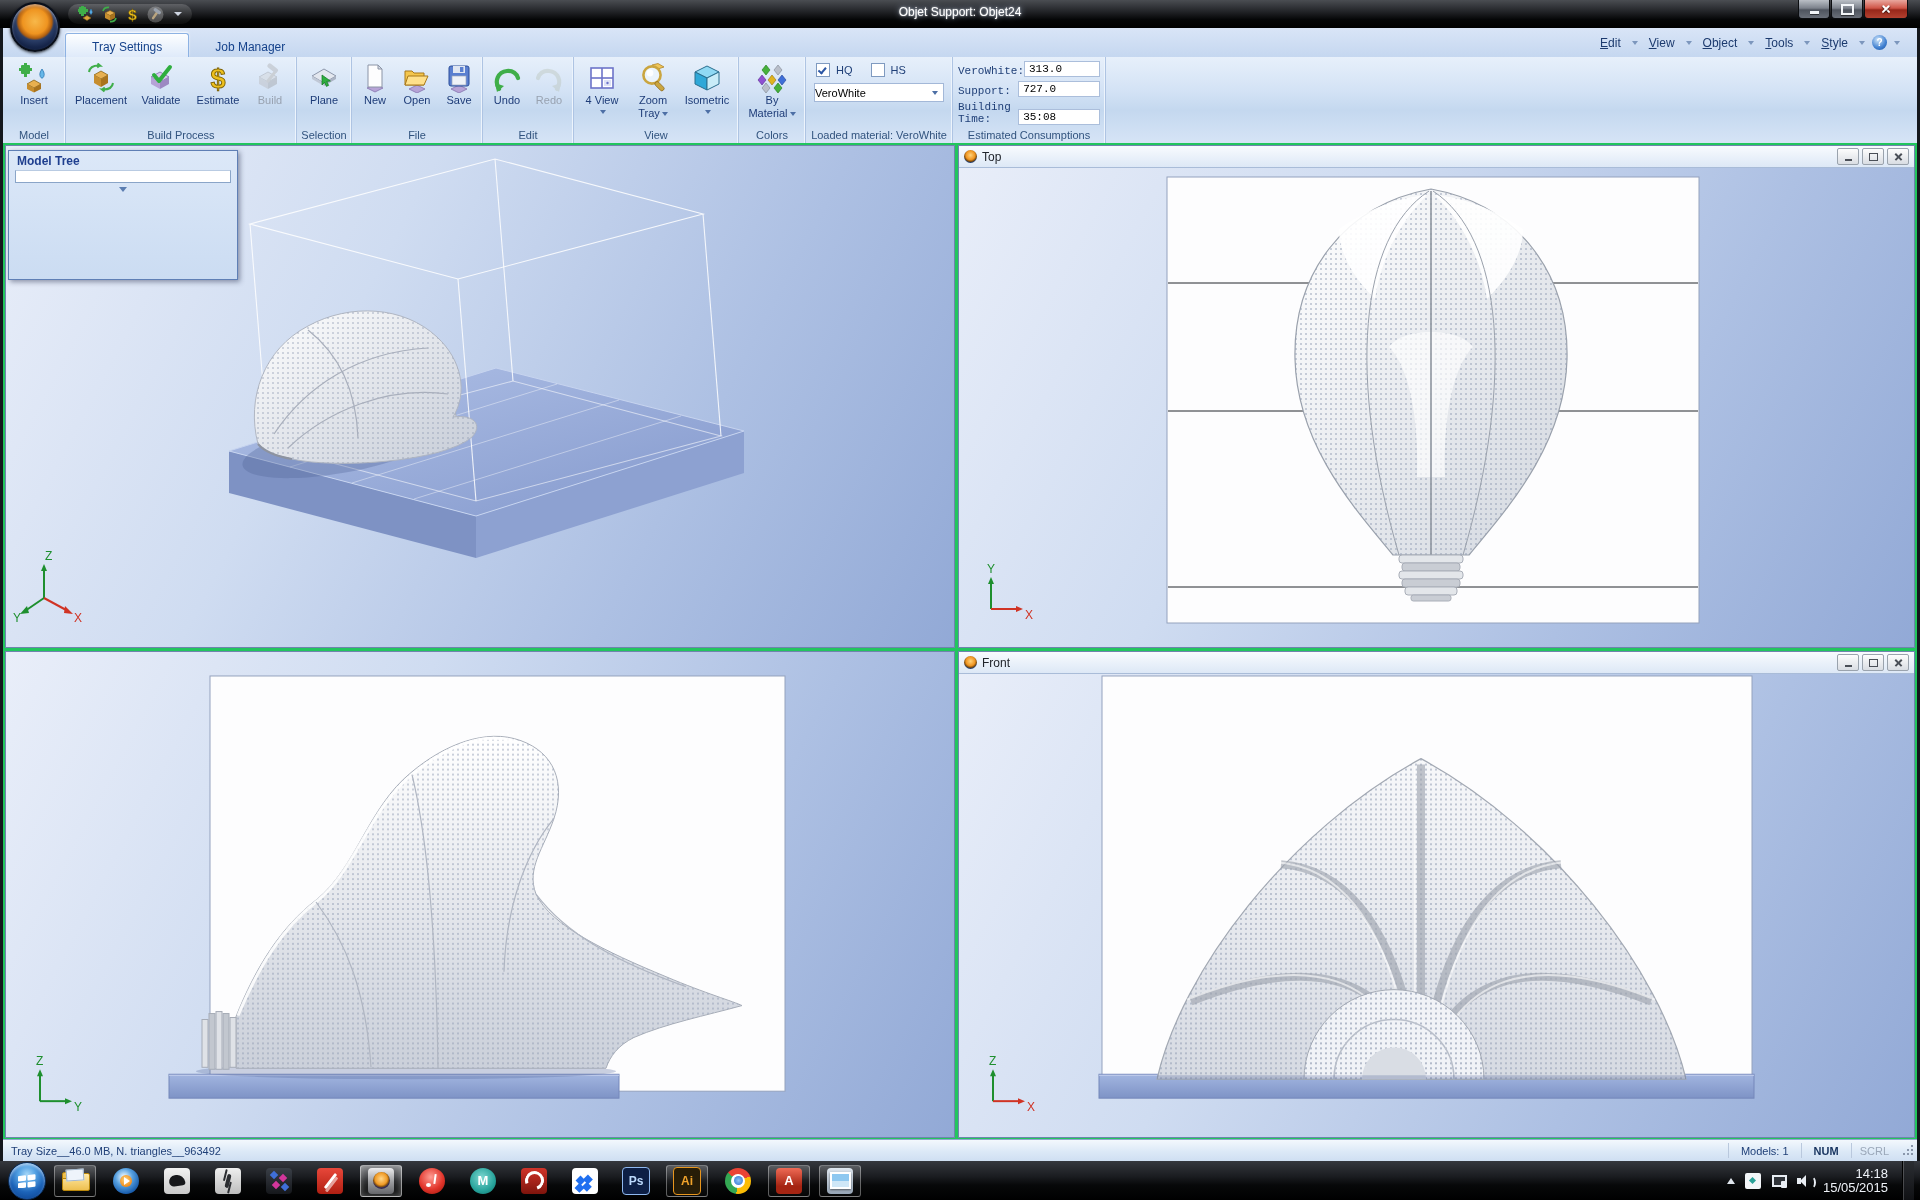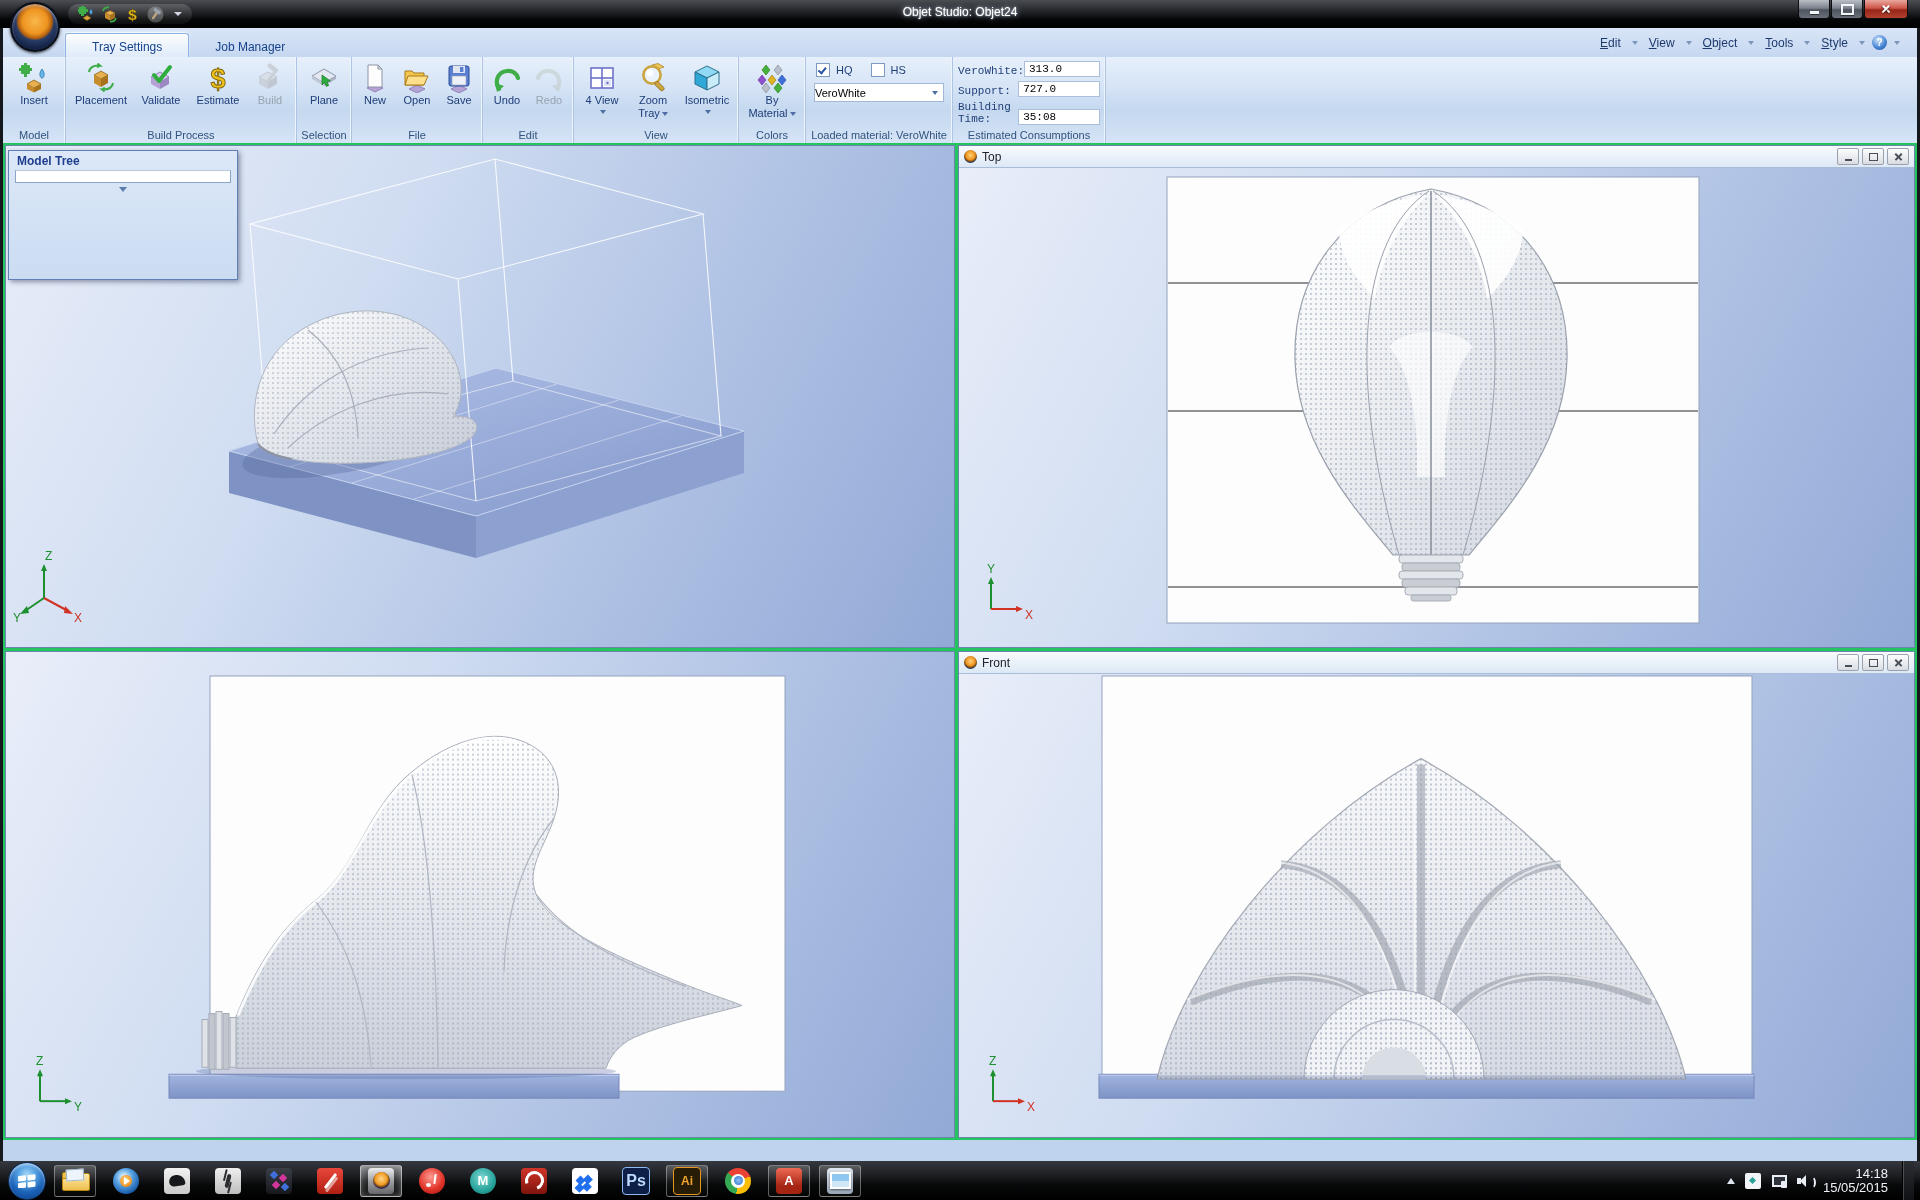"Objet Studio: Objet24" div.tb-title { text: Studio -> Support }
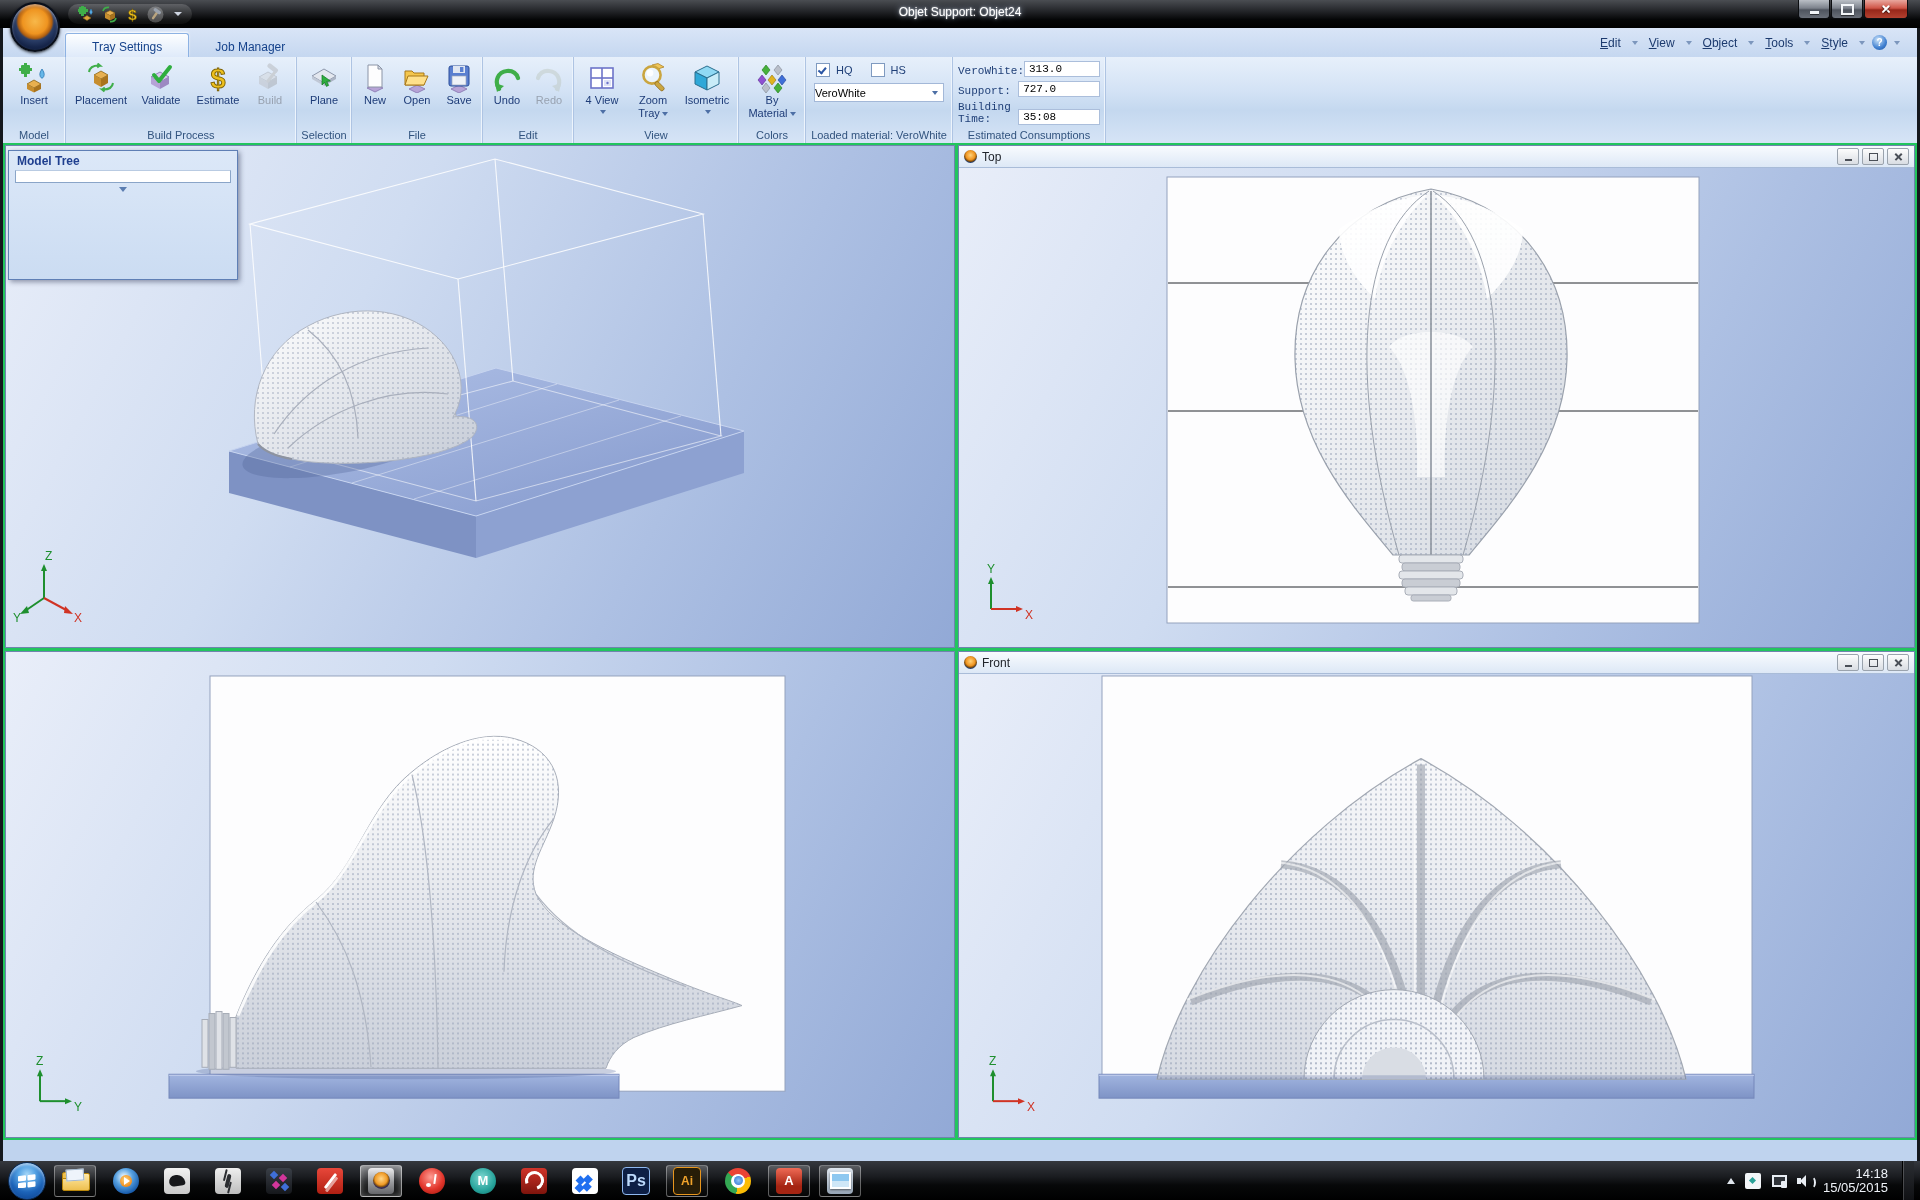"Tray Size__46.0 MB, N. triangles__963492" div.statusbar { html: none -> <div> <span>Tray Size__46.0 MB, N. triangles__963492</span> <span> <span>Models: 1</span> <span>NUM</span> <span>SCRL</span> <span> <i></i> </span> </span> </div> }
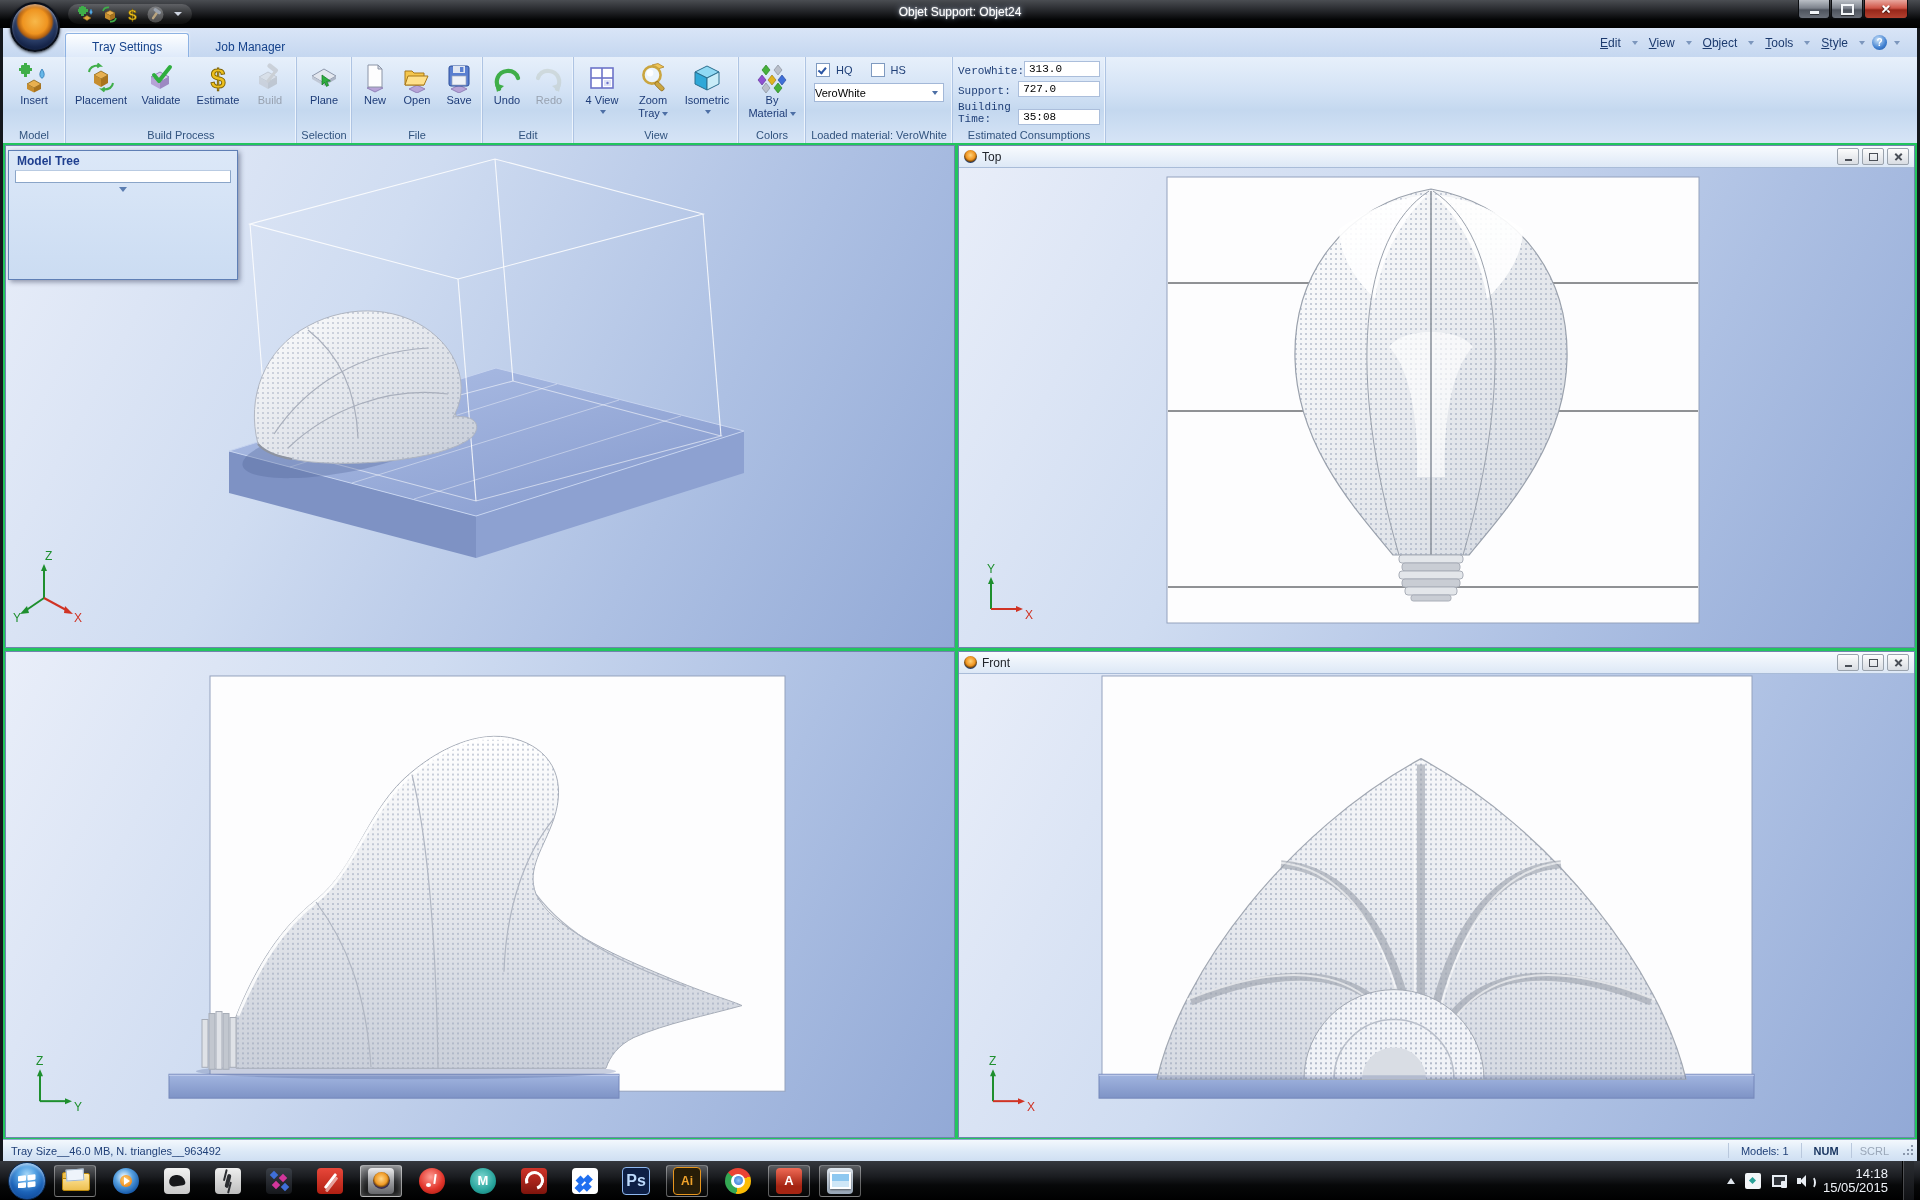"Ps" .tb-ps { font-size: 16px -> 12px }
